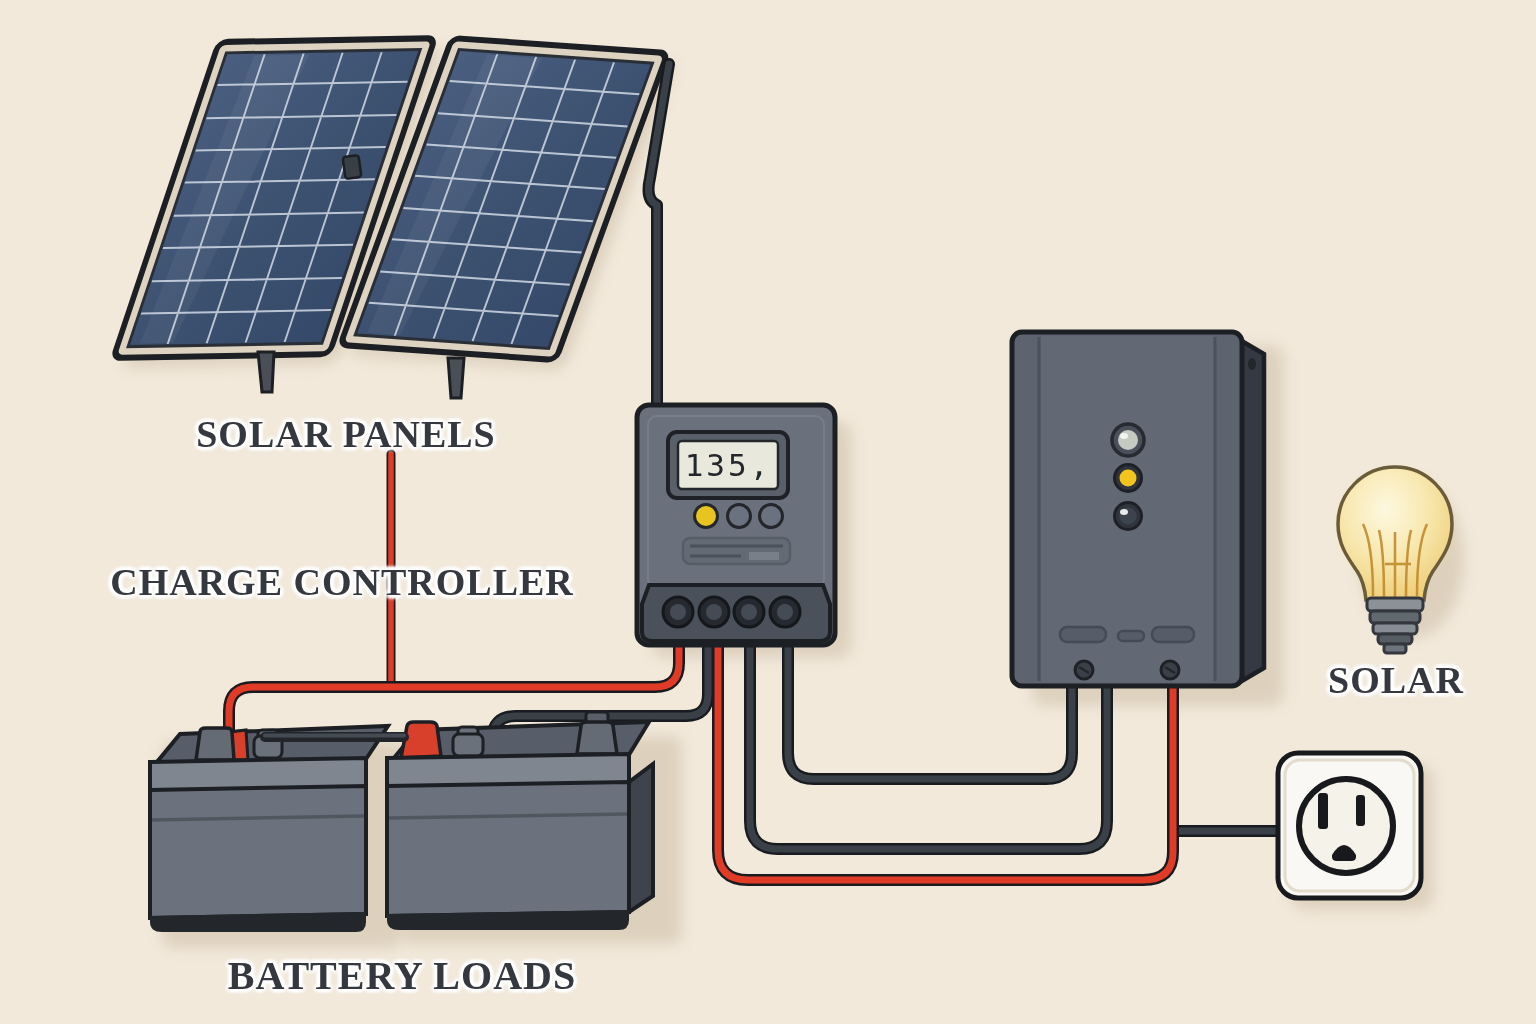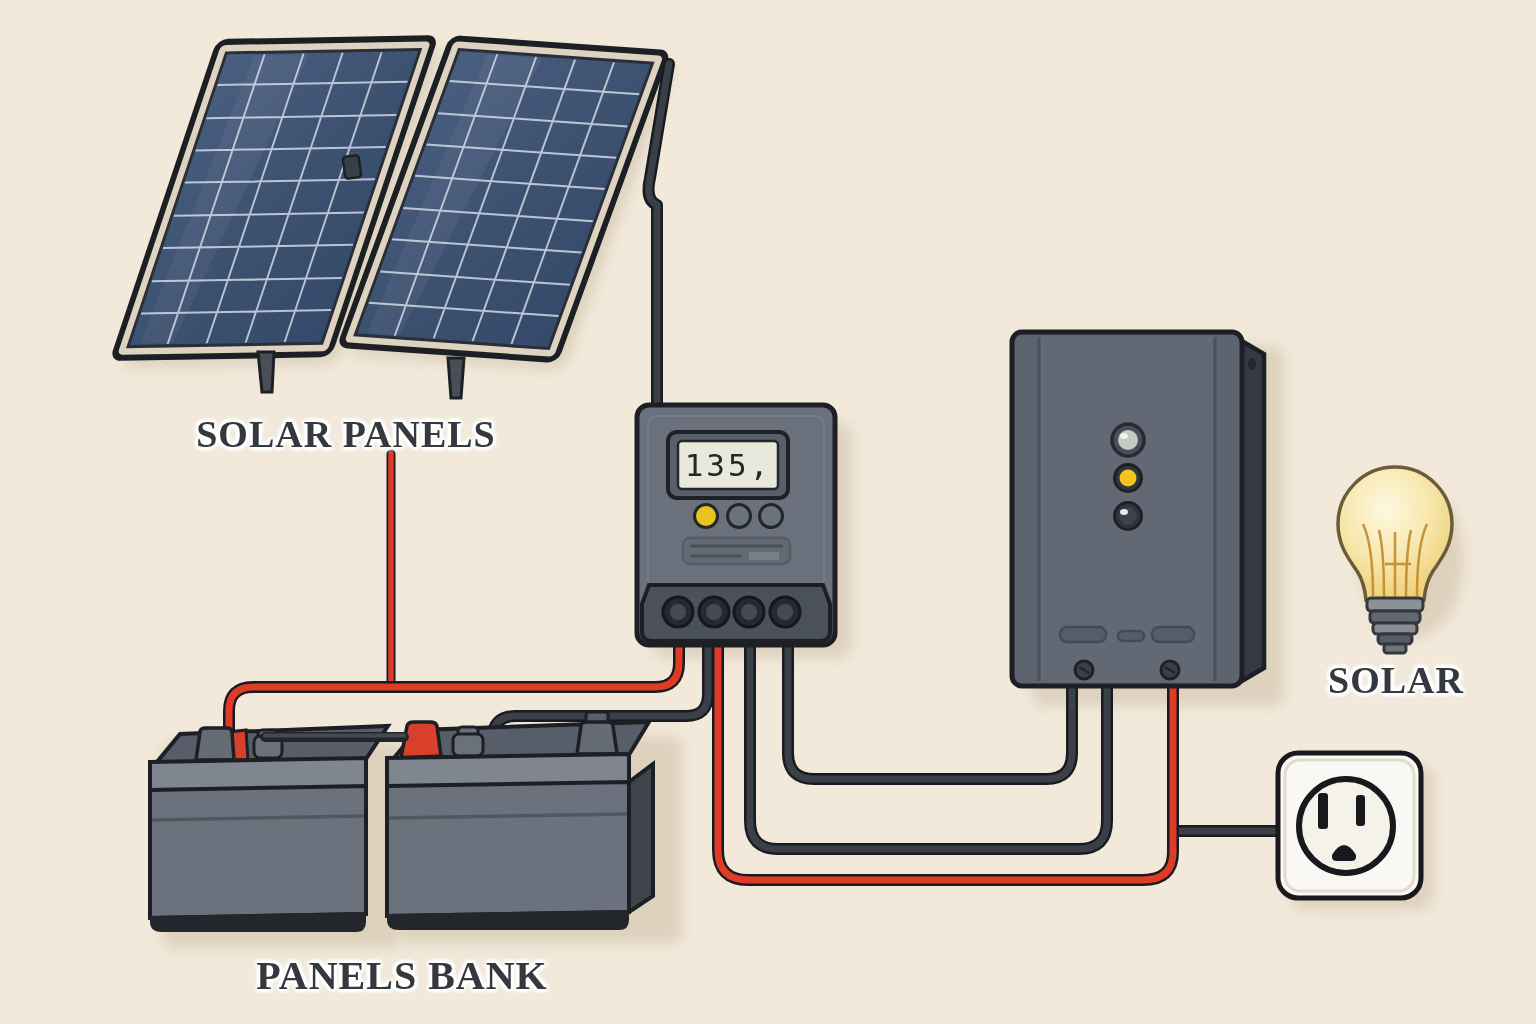"CHARGE CONTROLLER" div.label { html: none -> <div>CHARGE CONTROLLER</div> }
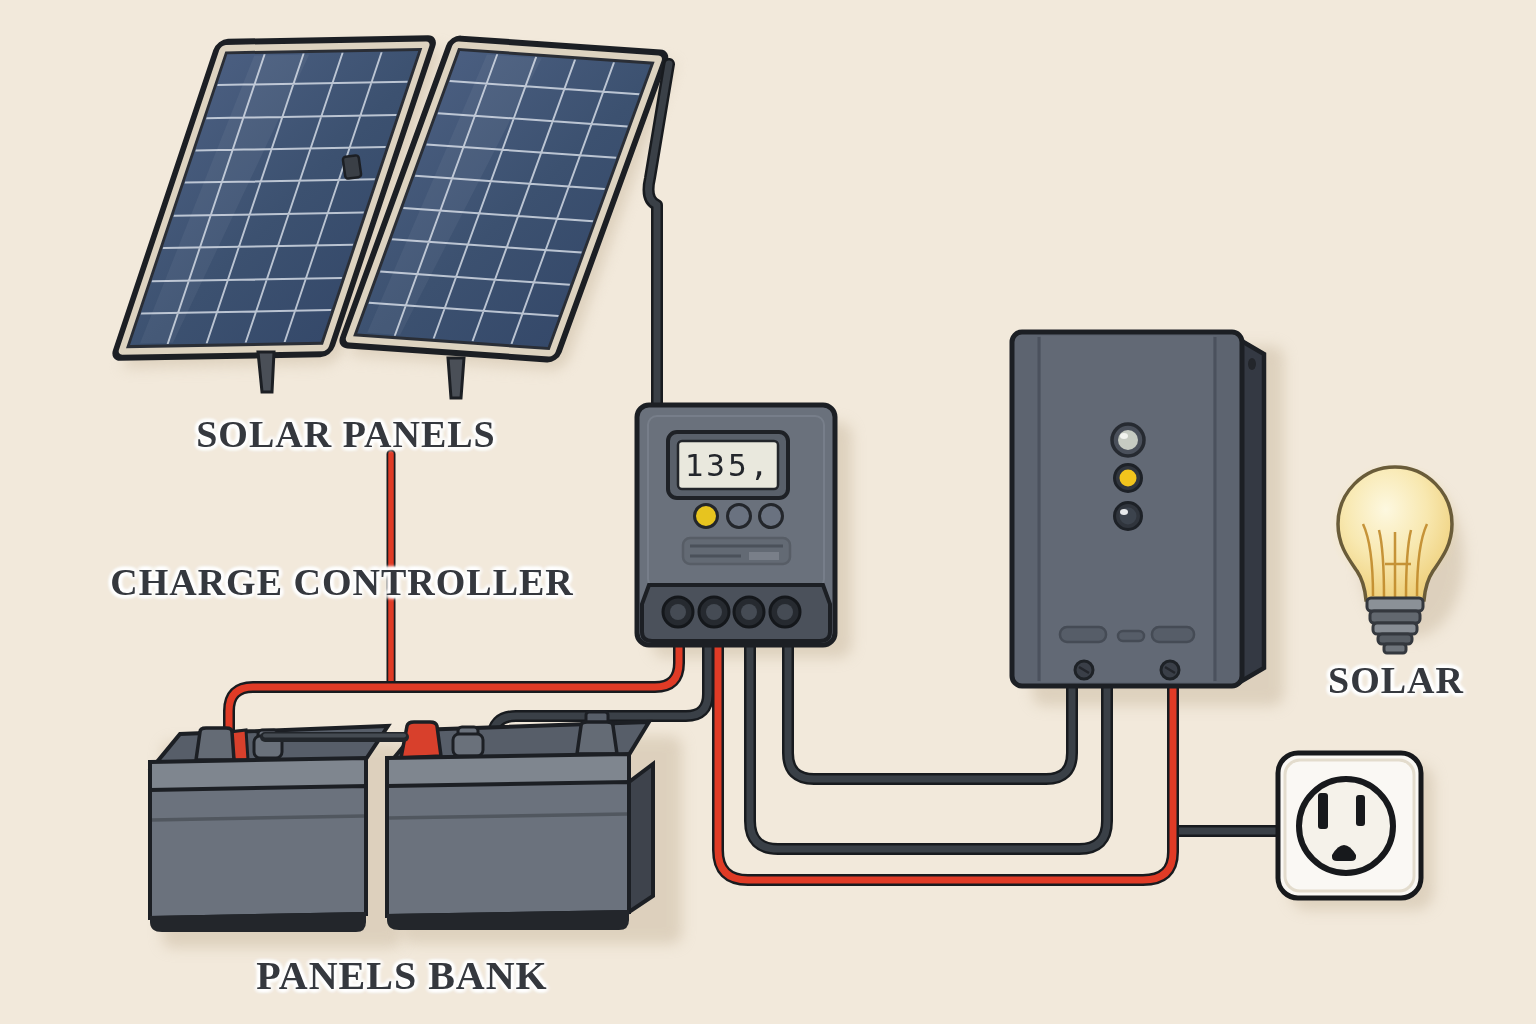"PANELS BANK" div.label { text: PANELS BANK -> BATTERY LOADS }
